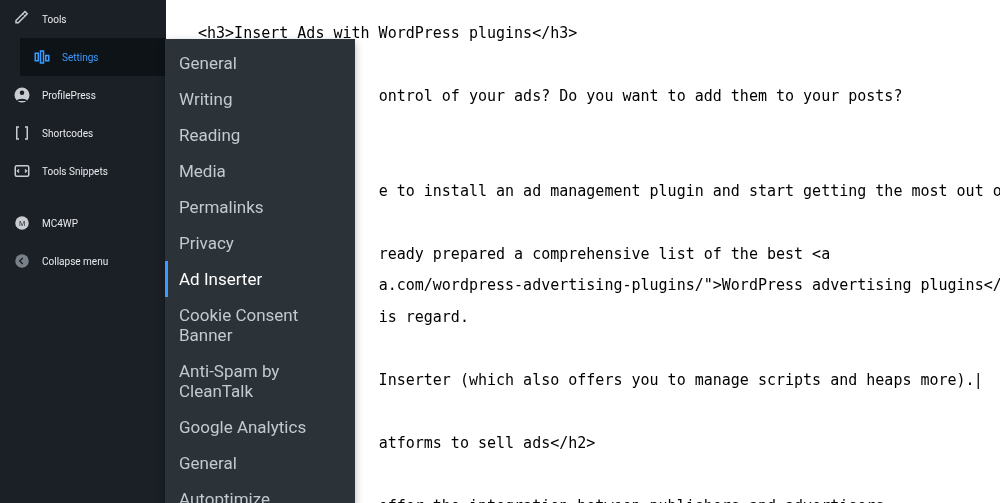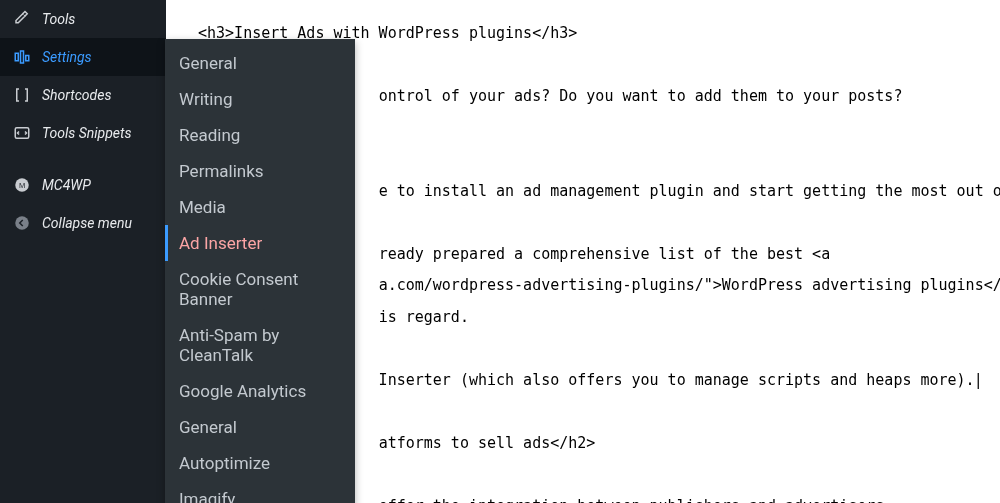"Tools" .side-item .label { font-size: 14px -> 10px; font-style: italic -> none }
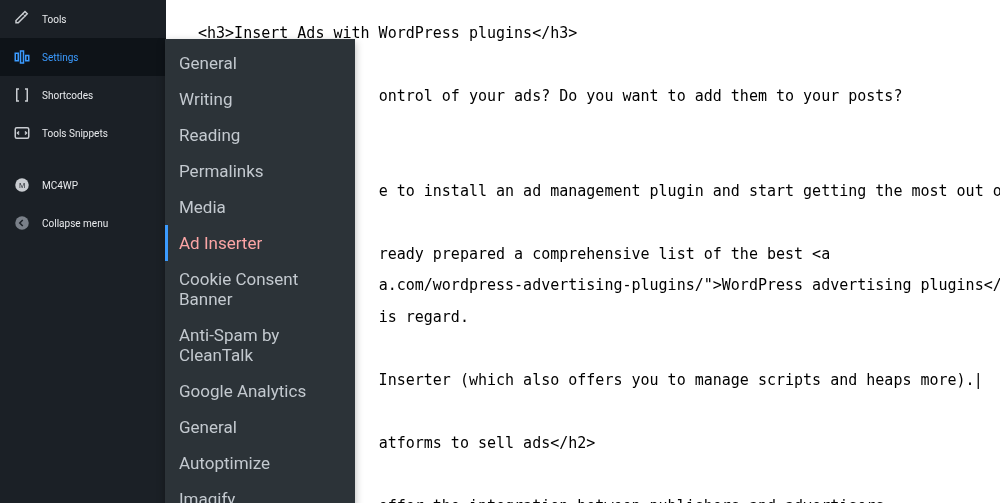"Settings" .side-item.active { margin-left: none -> 20px }
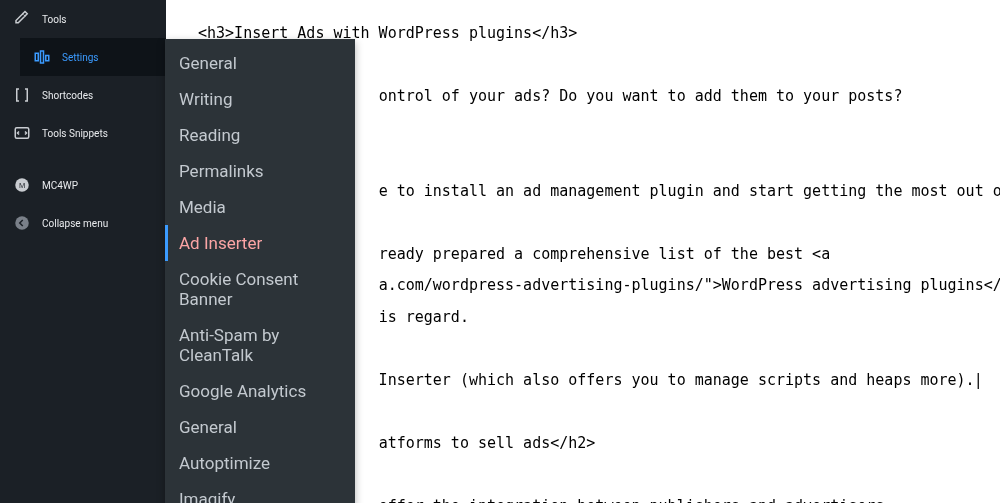"ProfilePress" div.side-item { html: none -> <div> <span> <svg> <circle></circle> <circle></circle> <path></path> </svg> </span> <span>ProfilePress</span> </div> }
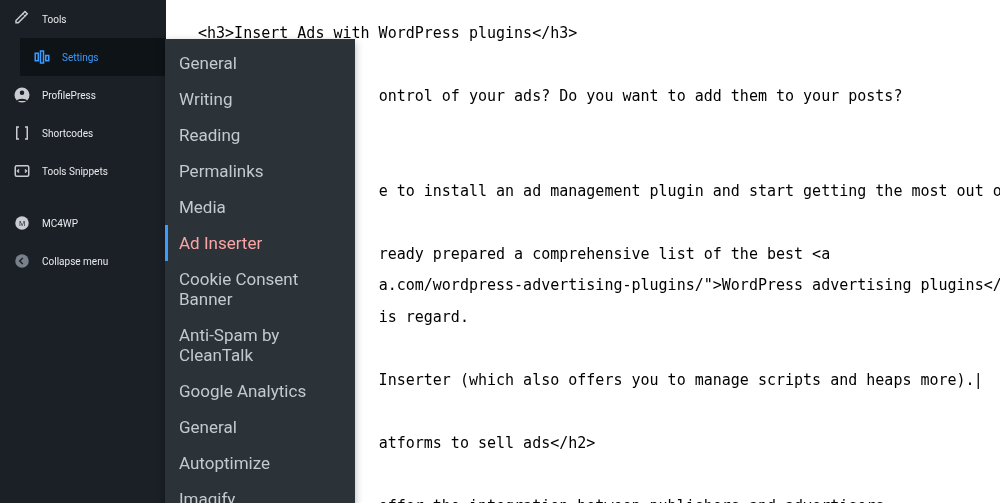"Permalinks" div.sub-item { order: before "Media" -> after "Media" }
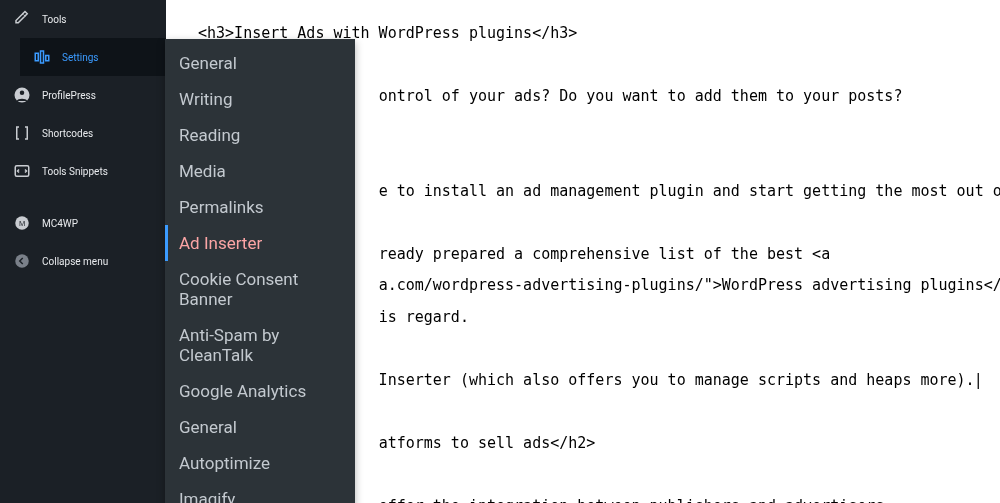"Privacy" div.sub-item { html: none -> <div>Privacy</div> }
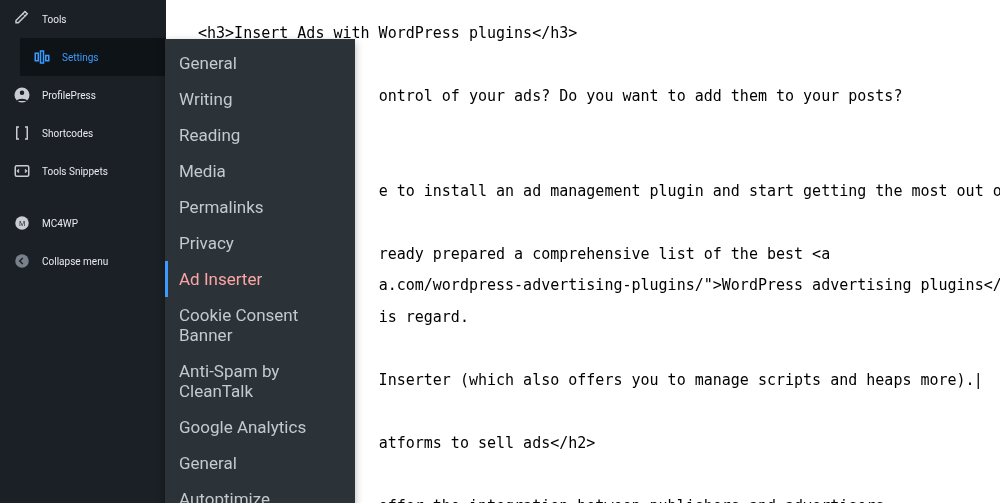"Ad Inserter" .sub-item.active { color: #fca5a5 -> #ffffff }
